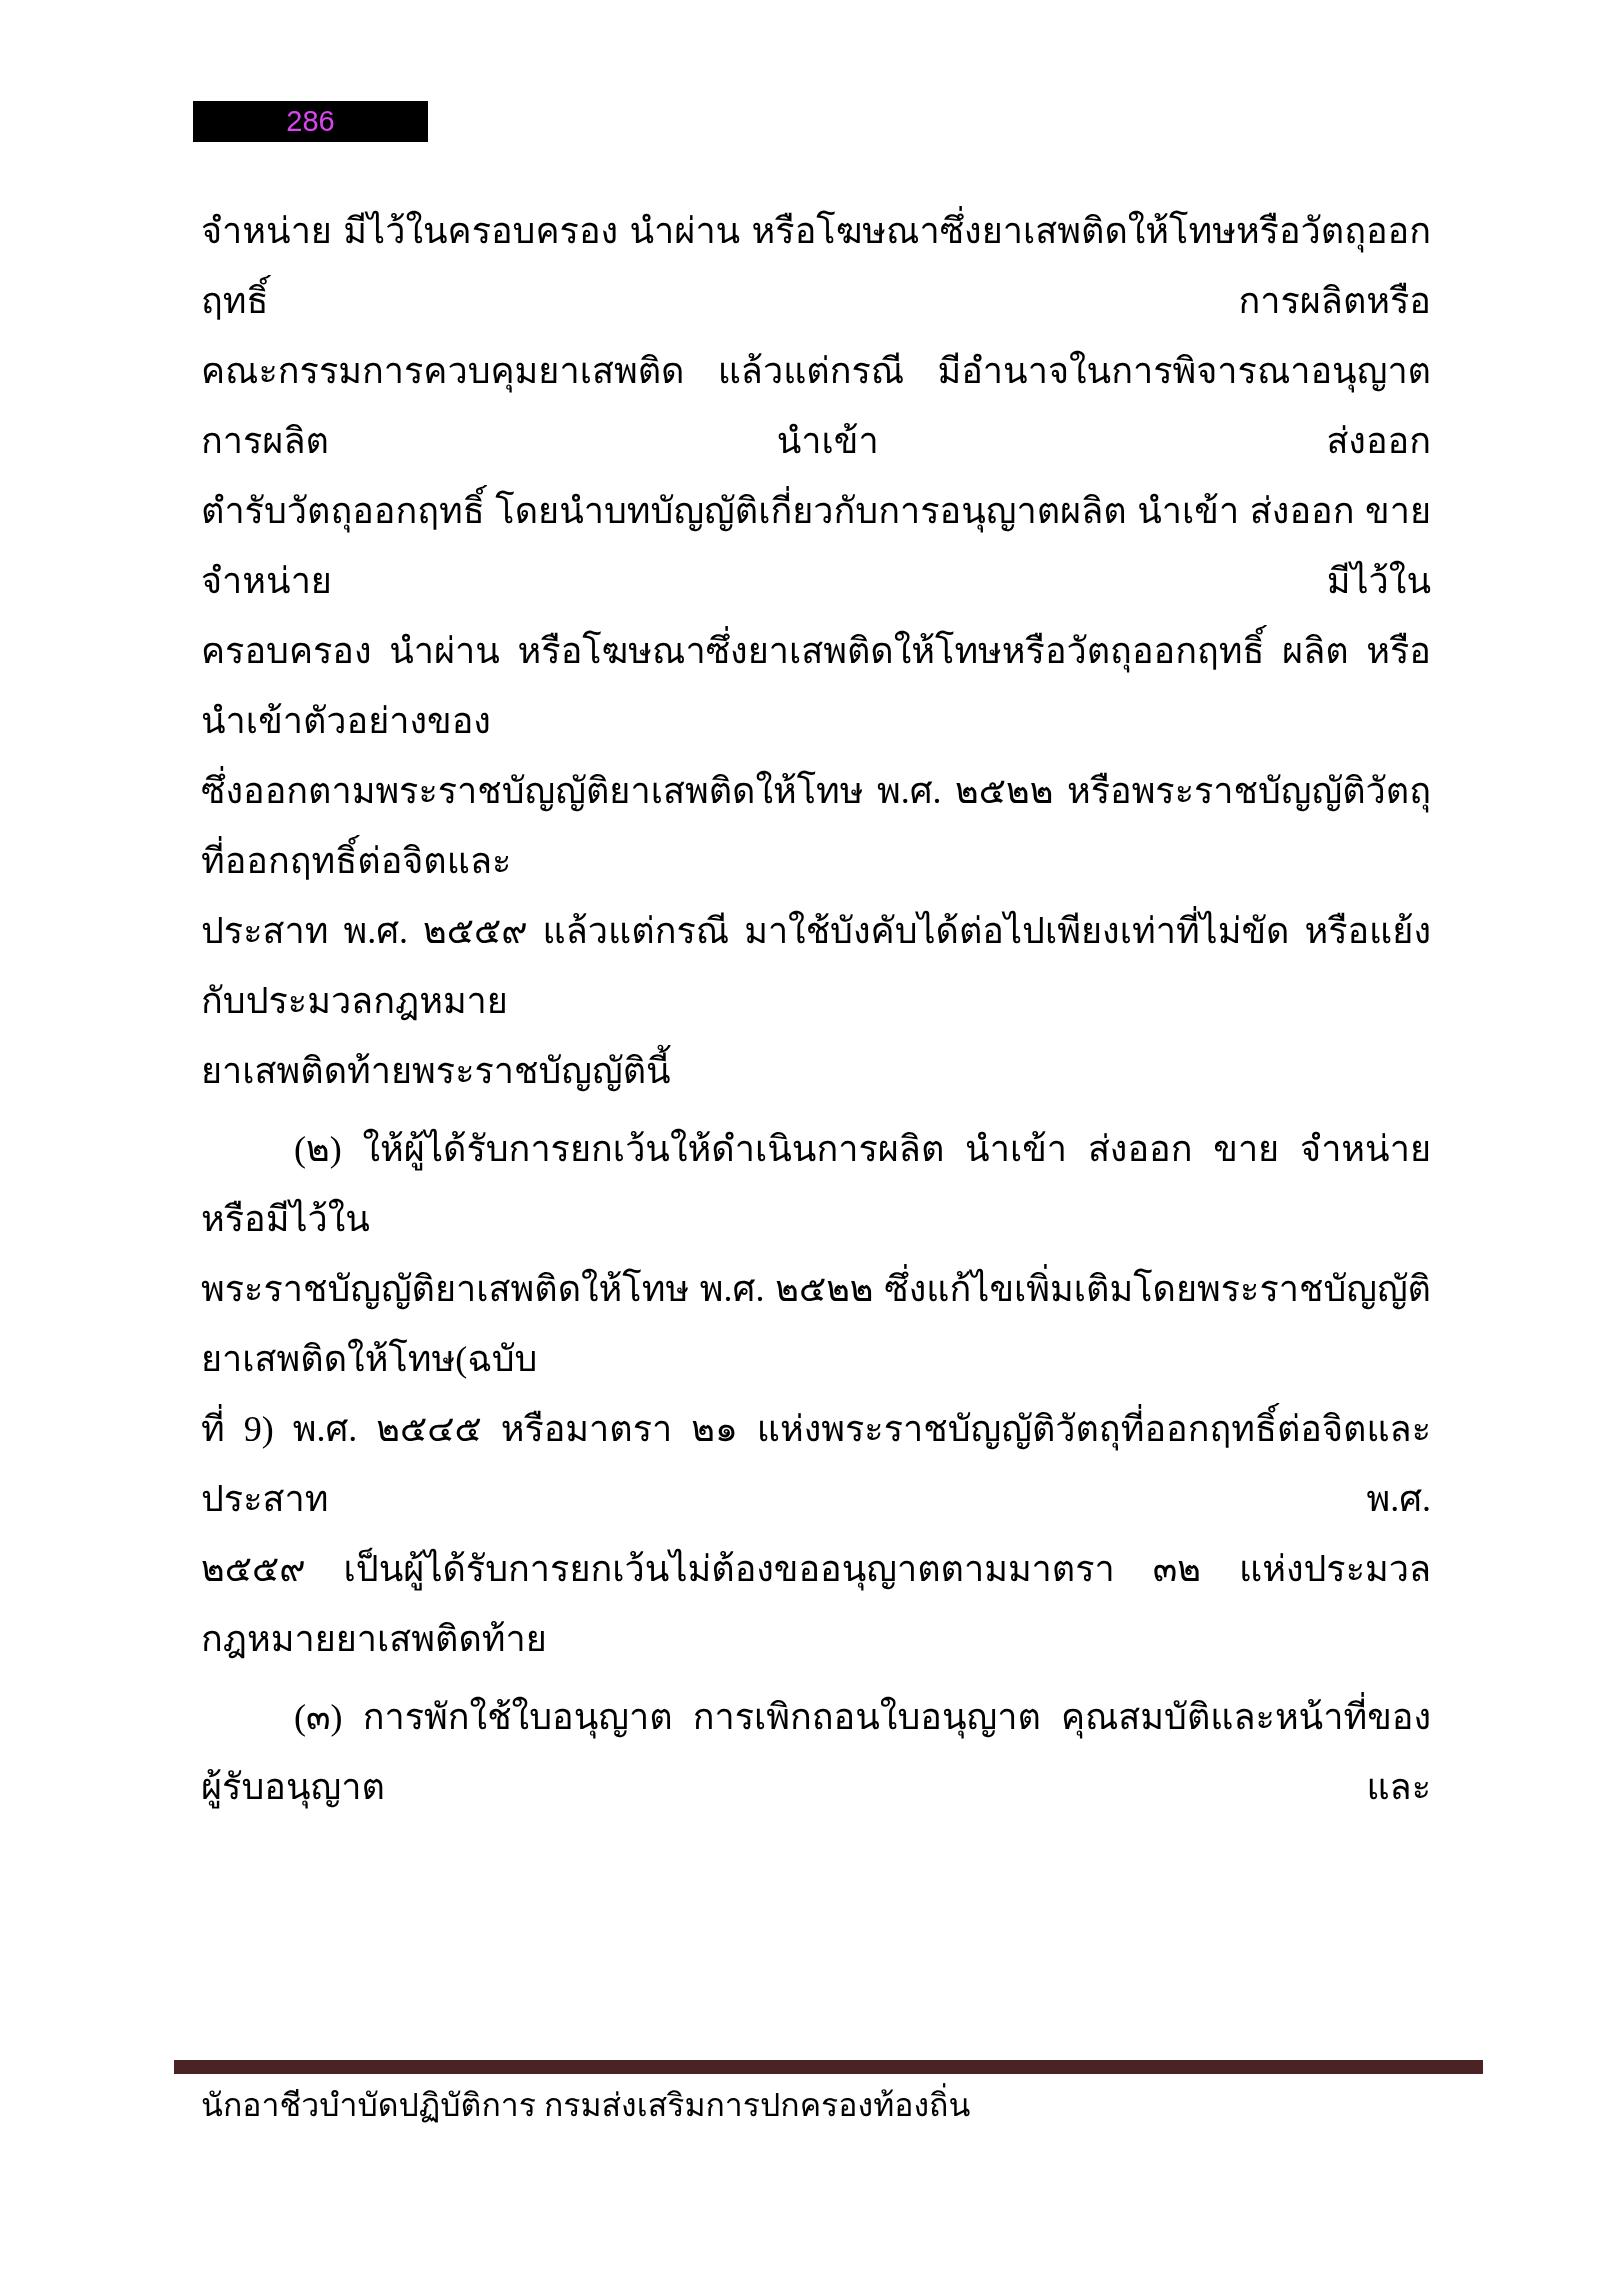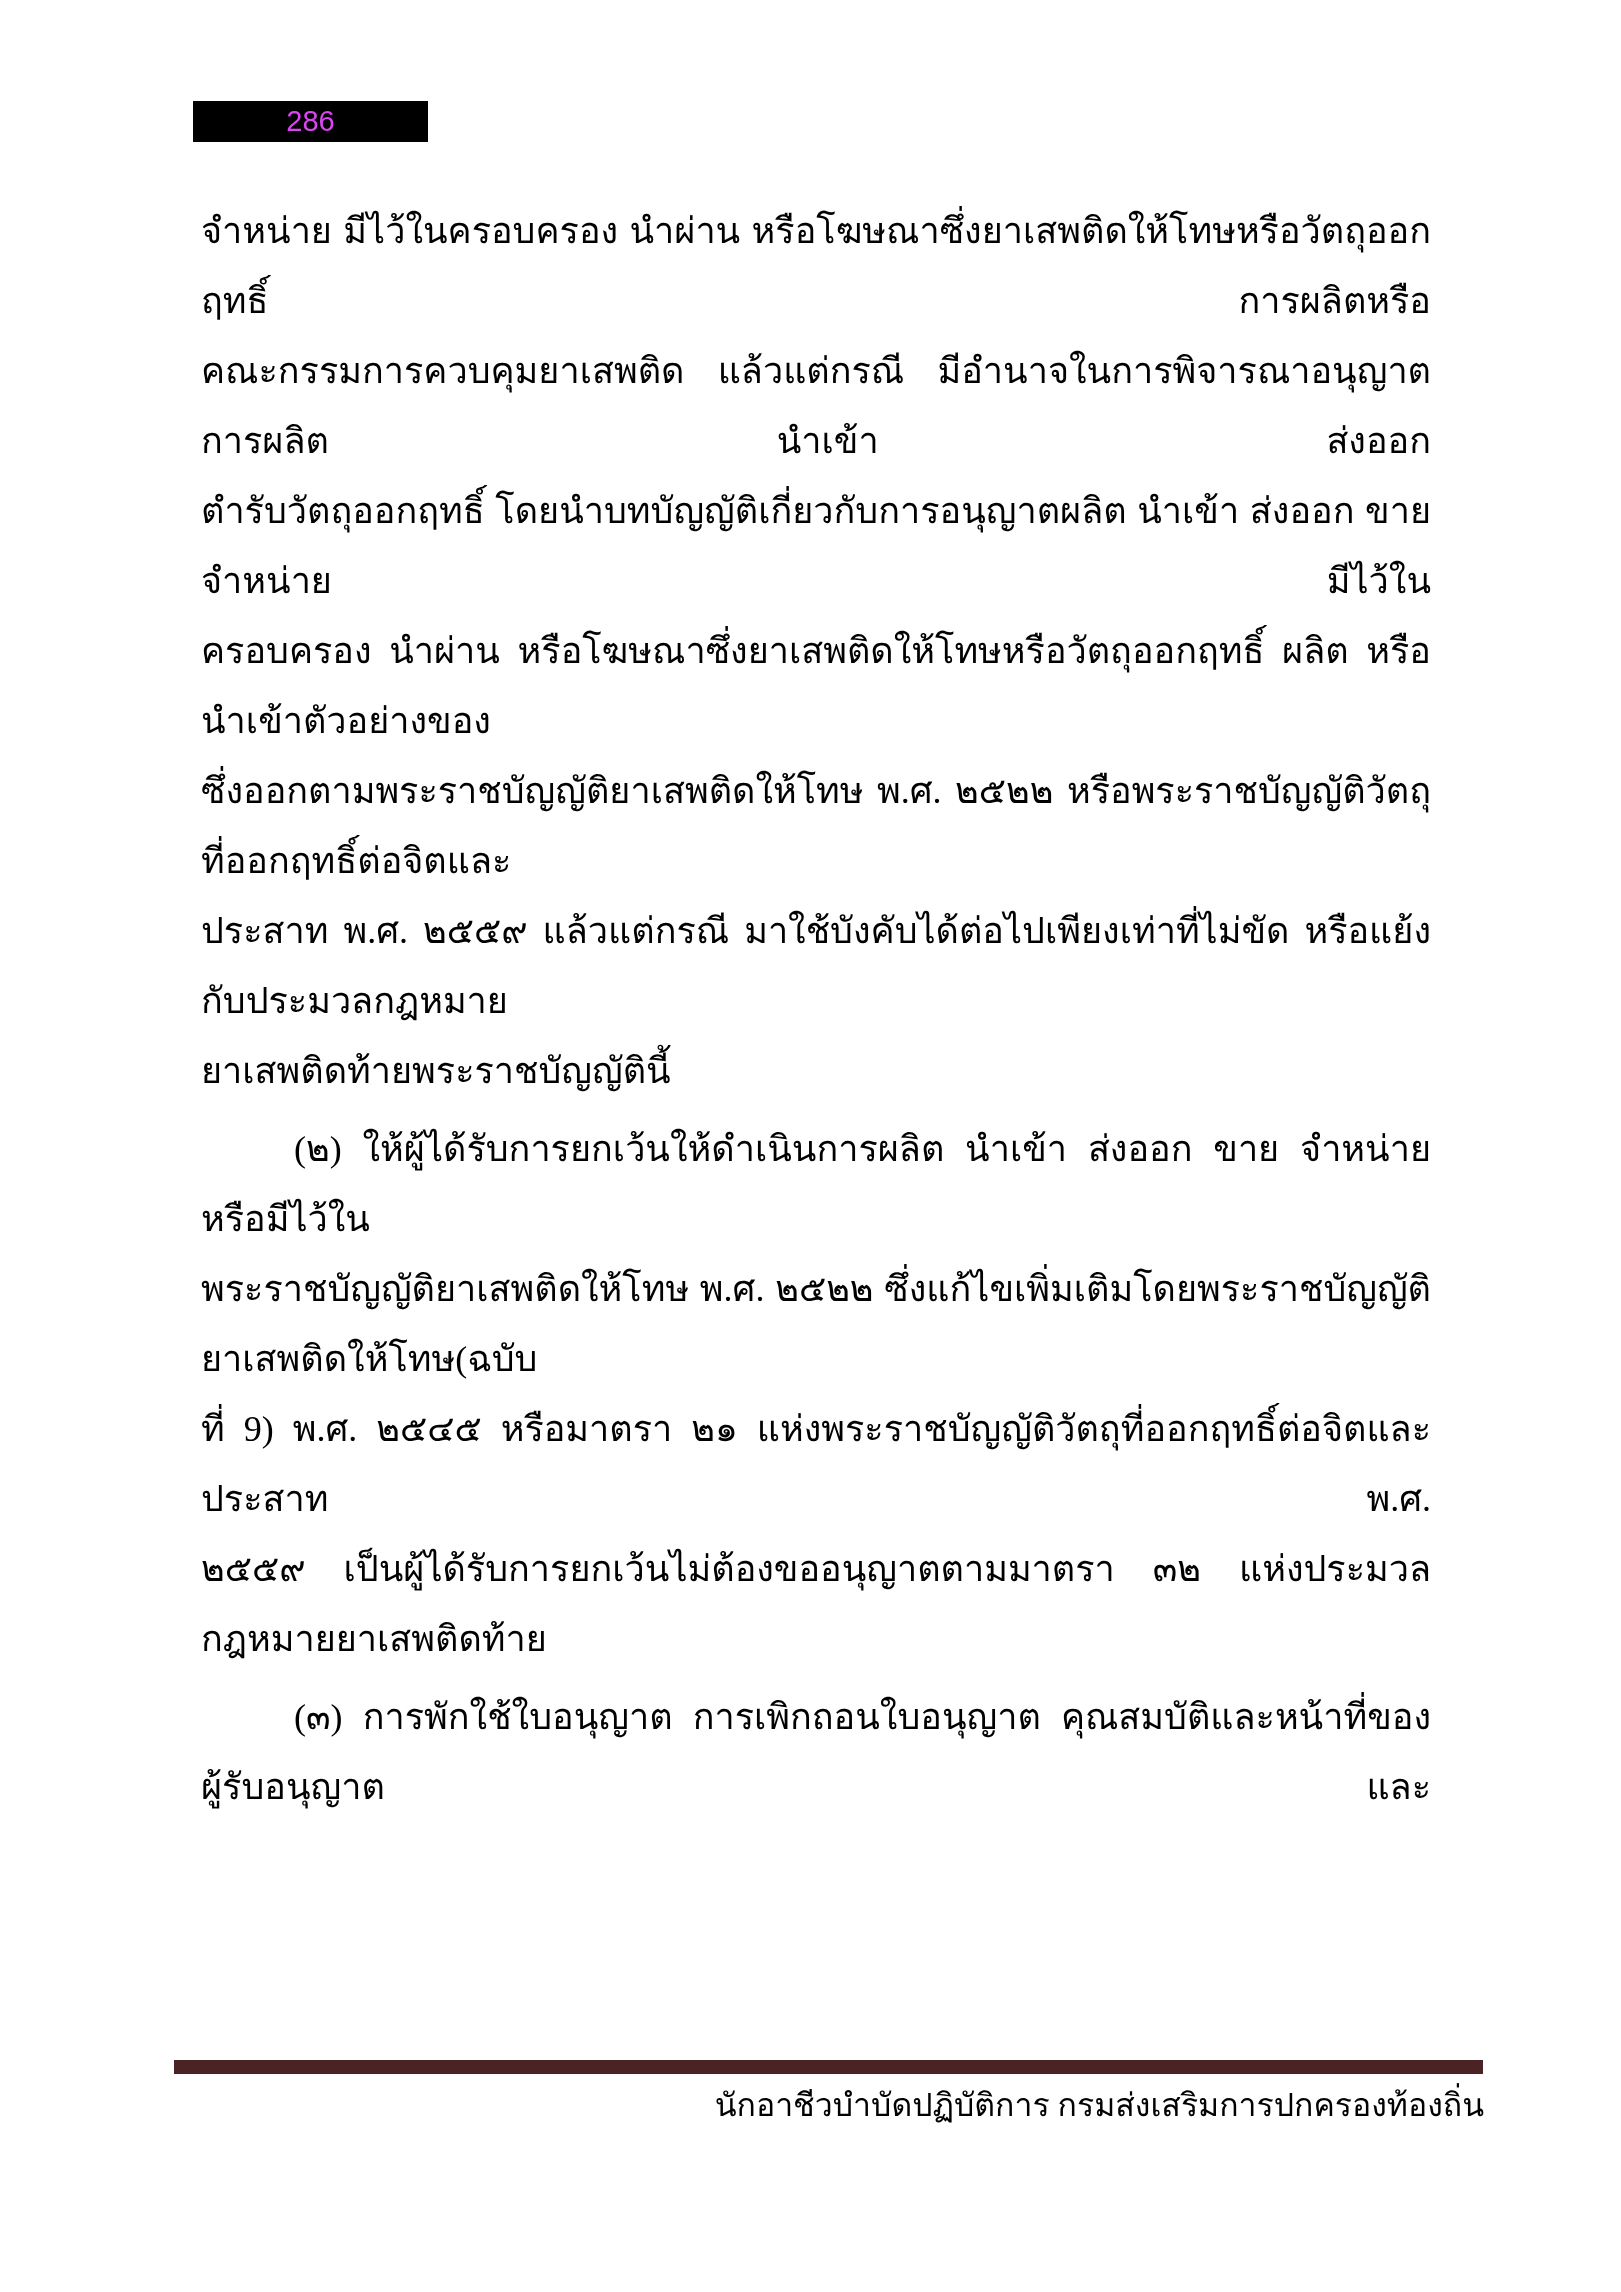"นักอาชีวบำบัดปฏิบัติการ" .footer-text { text-align: right -> left }
